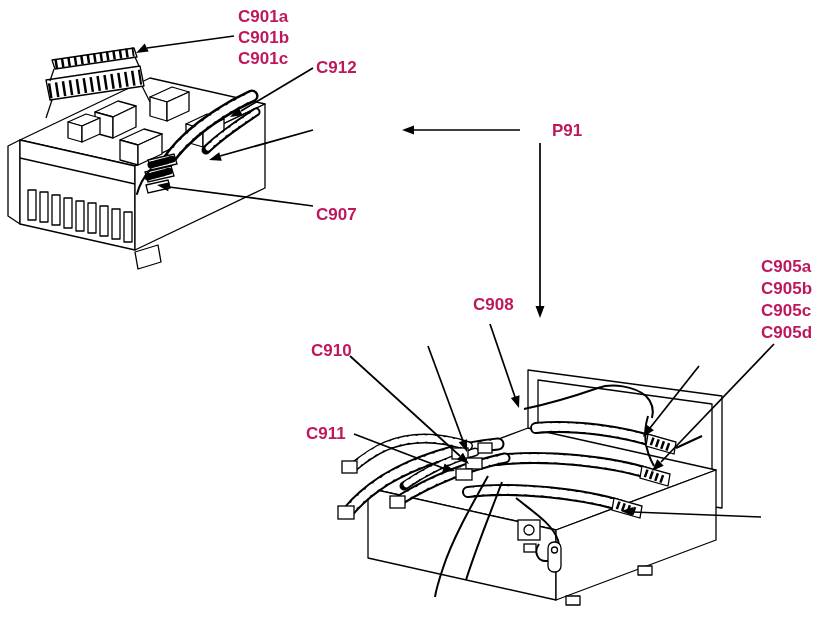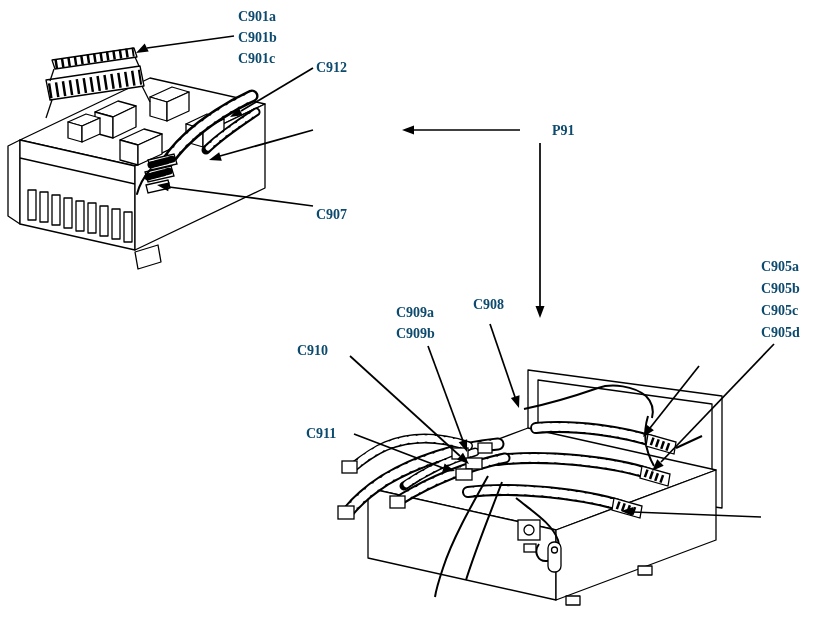"C901a" .label { color: #0c4a6e -> #be185d; font-family: Liberation Serif, serif -> Liberation Sans, sans-serif; font-size: 14px -> 17px }
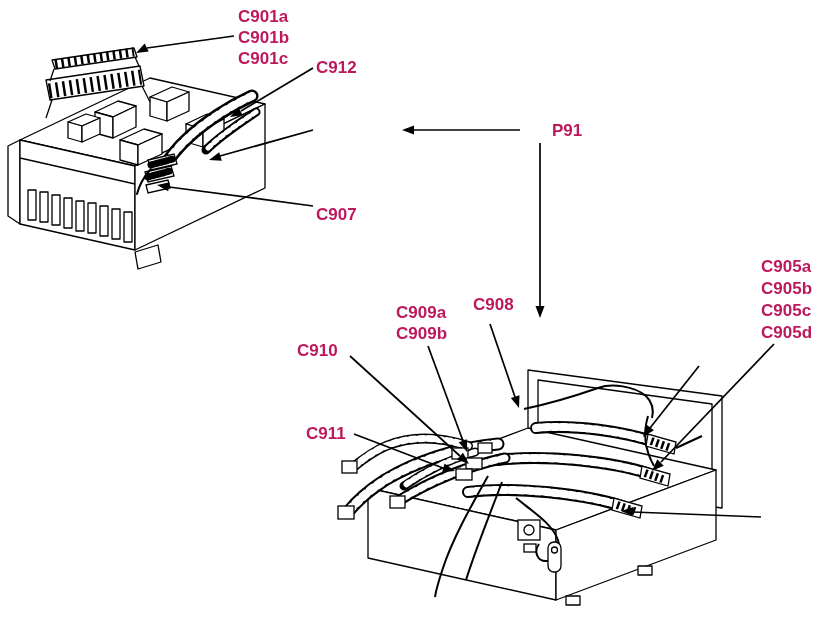"C909a" div.label { html: <div> <div>C909a</div> <div>C909b</div> </div> -> none }
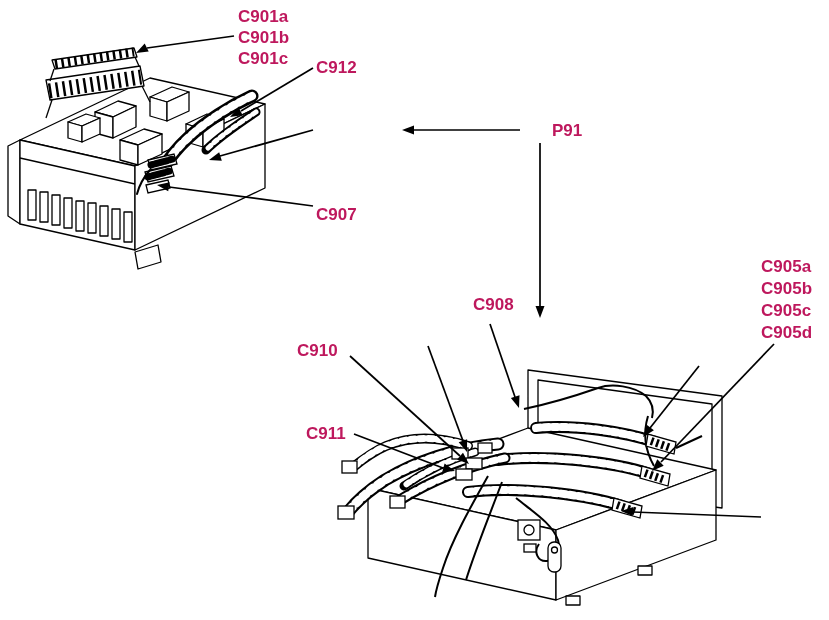"C910" div.label { left: 297px -> 311px }
